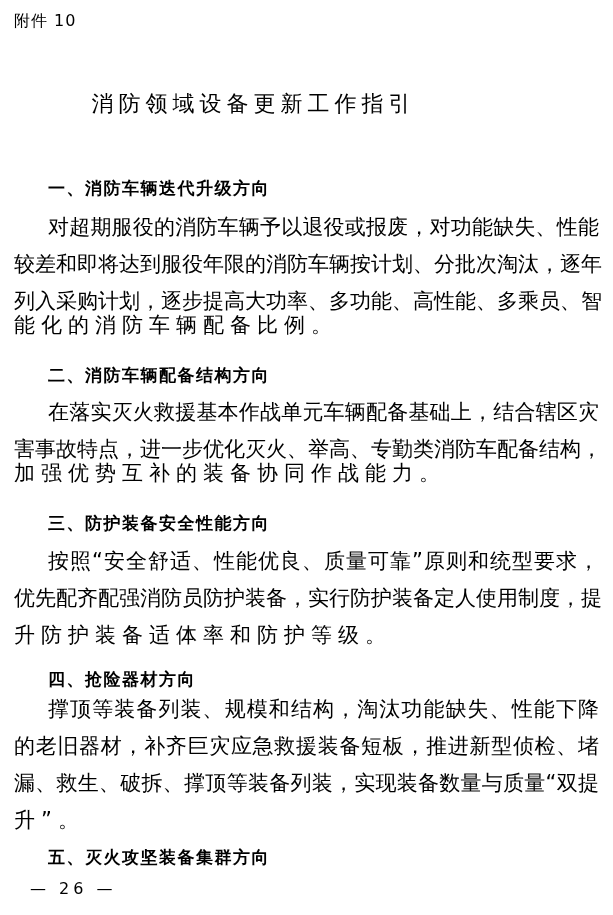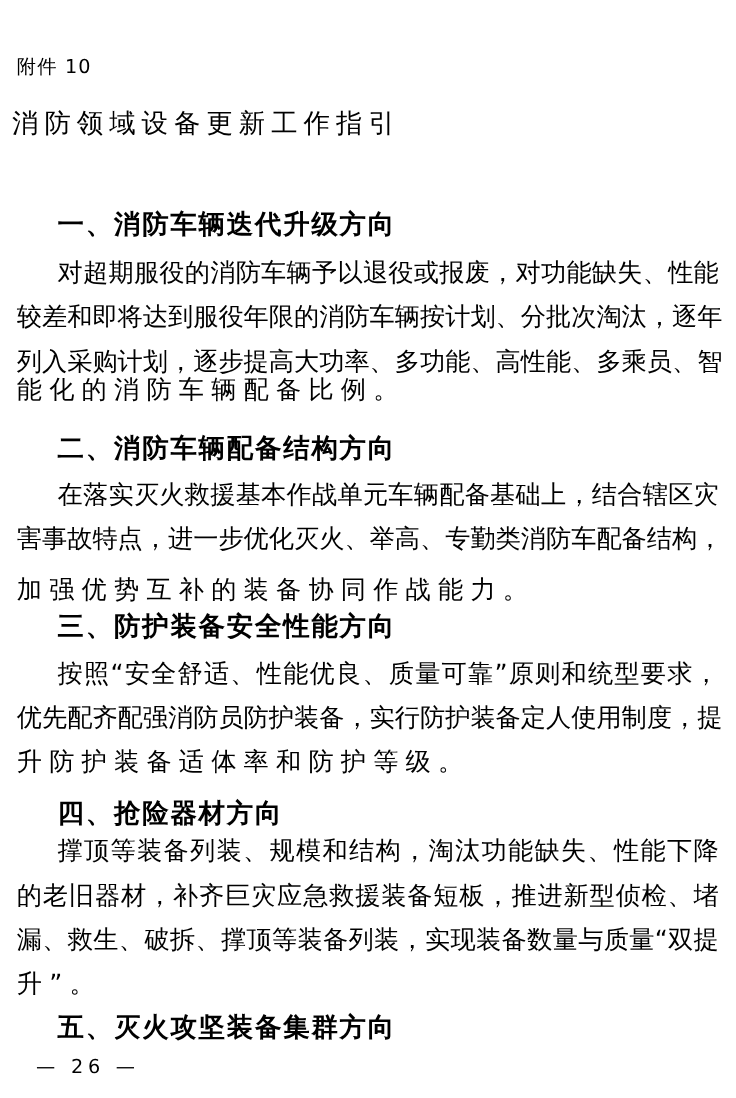"附件 10" .attach { margin-top: 35px -> none }
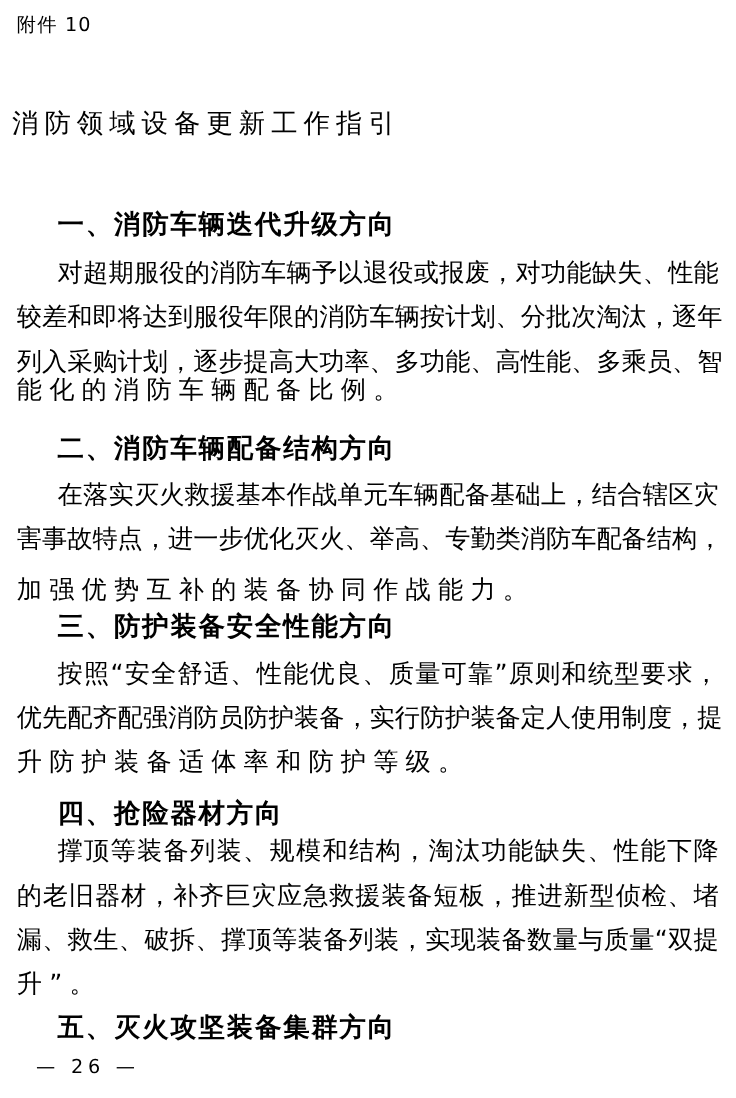"消防领域设备更新工作指引" .title { text-align: left -> center }
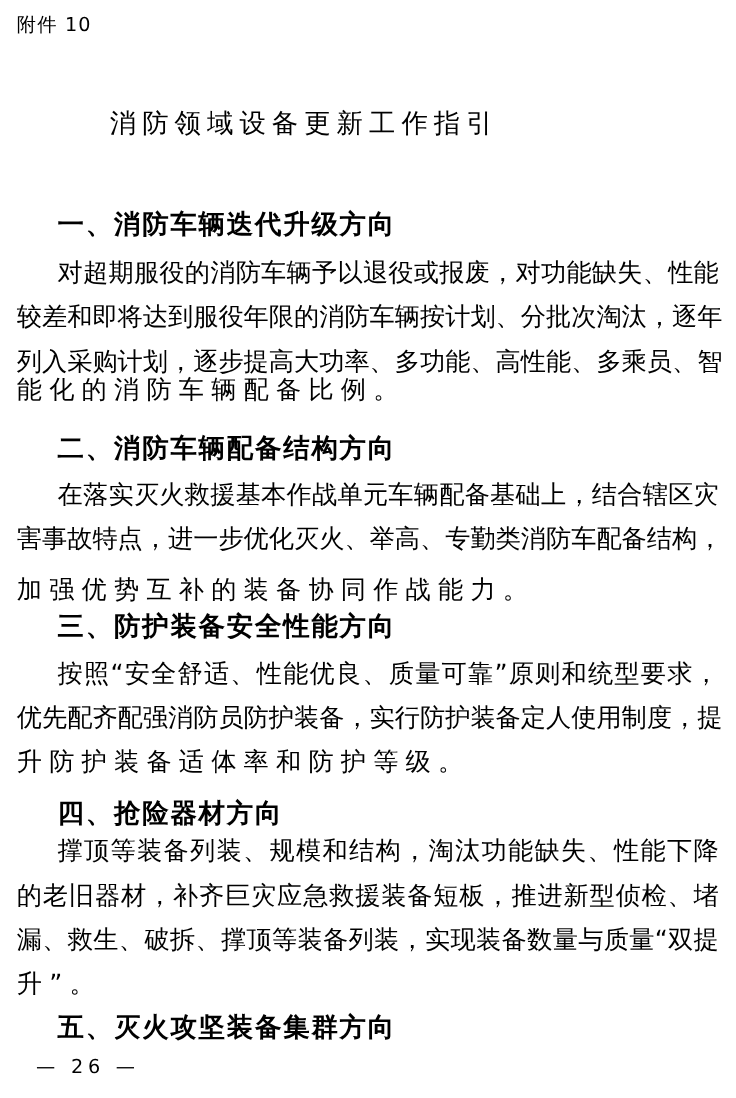"一、消防车辆迭代升级方向" .heading { font-size: 22px -> 17px }
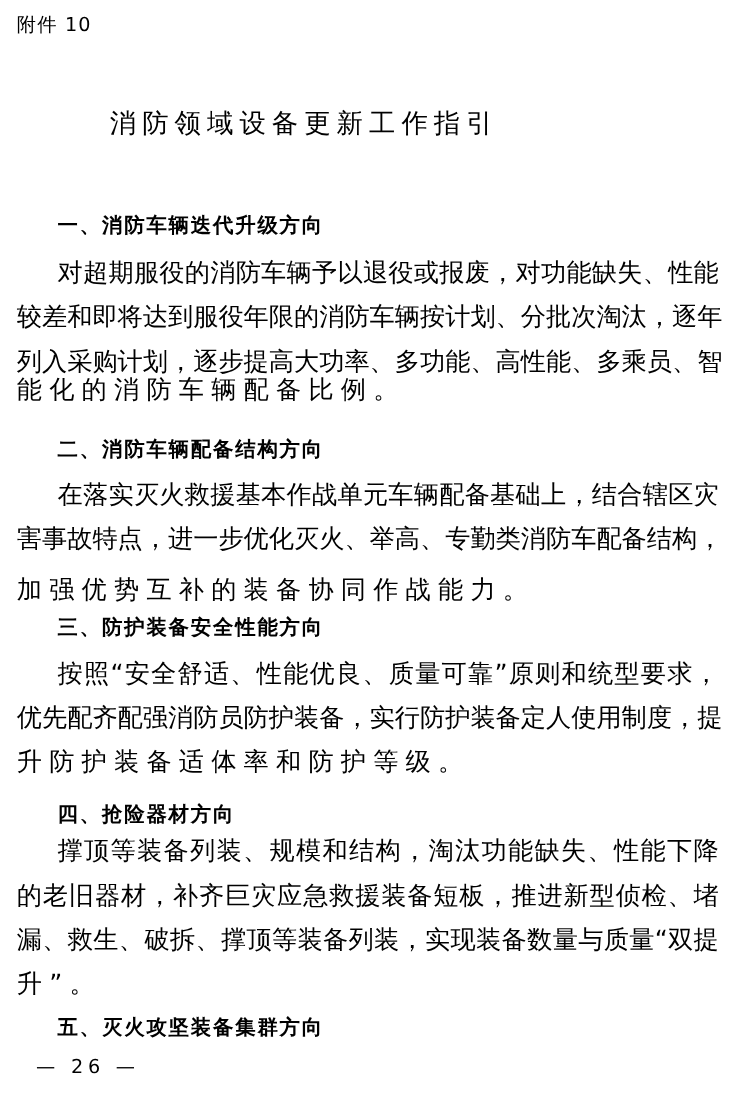"加强优势互补的装备协同作战能力。" div.line { top: 478px -> 460px }
